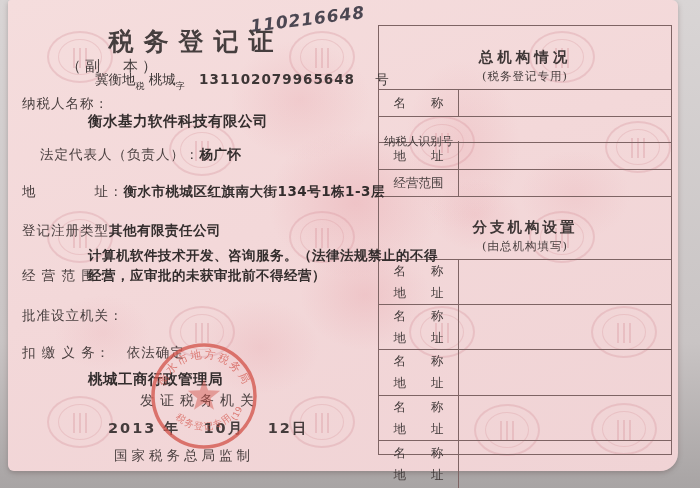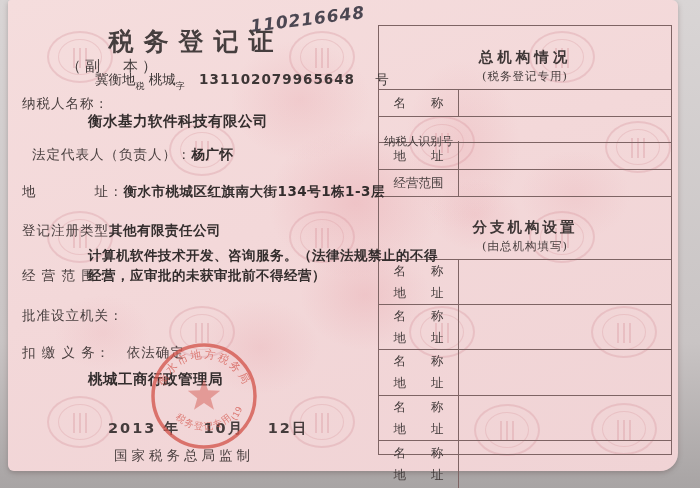"法定代表人（负责人）：杨广怀" div.t { left: 32px -> 40px }
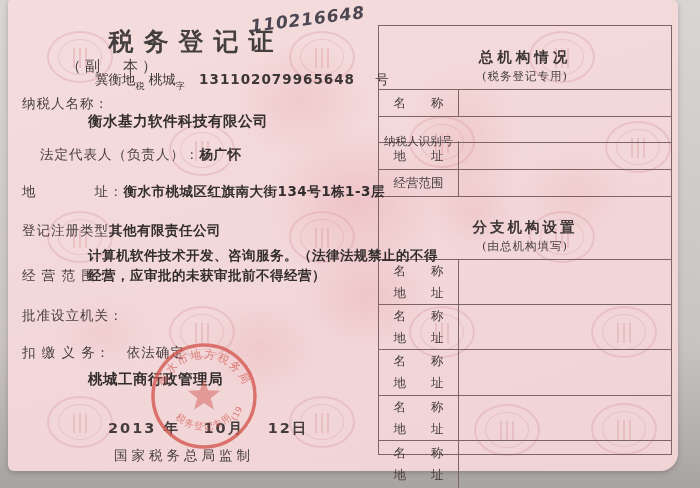"发证税务机关" div.t { html: none -> <div>发证税务机关</div> }
